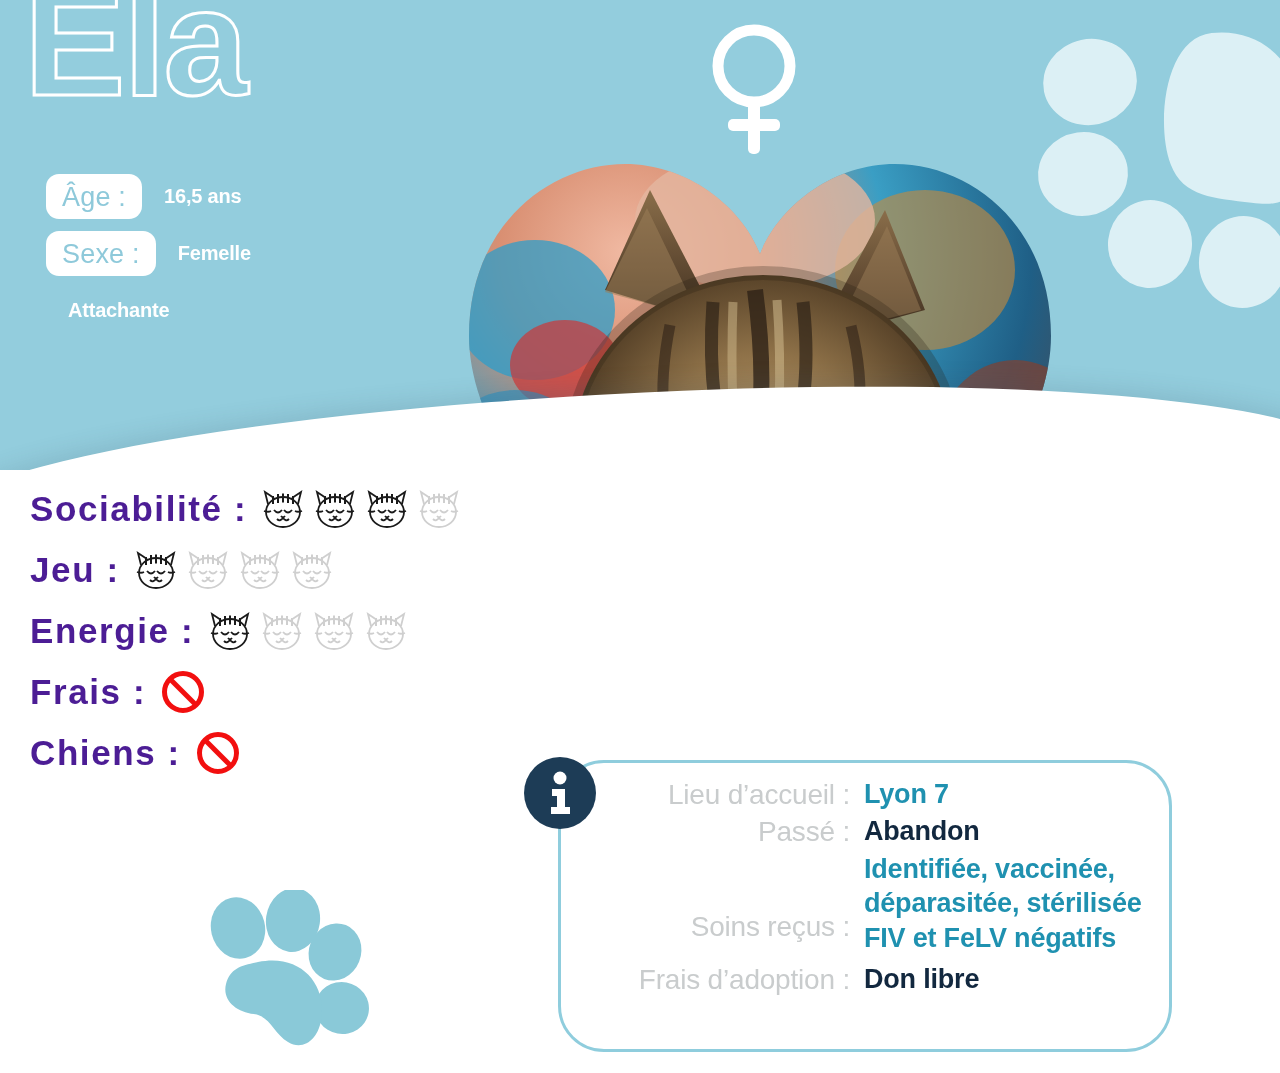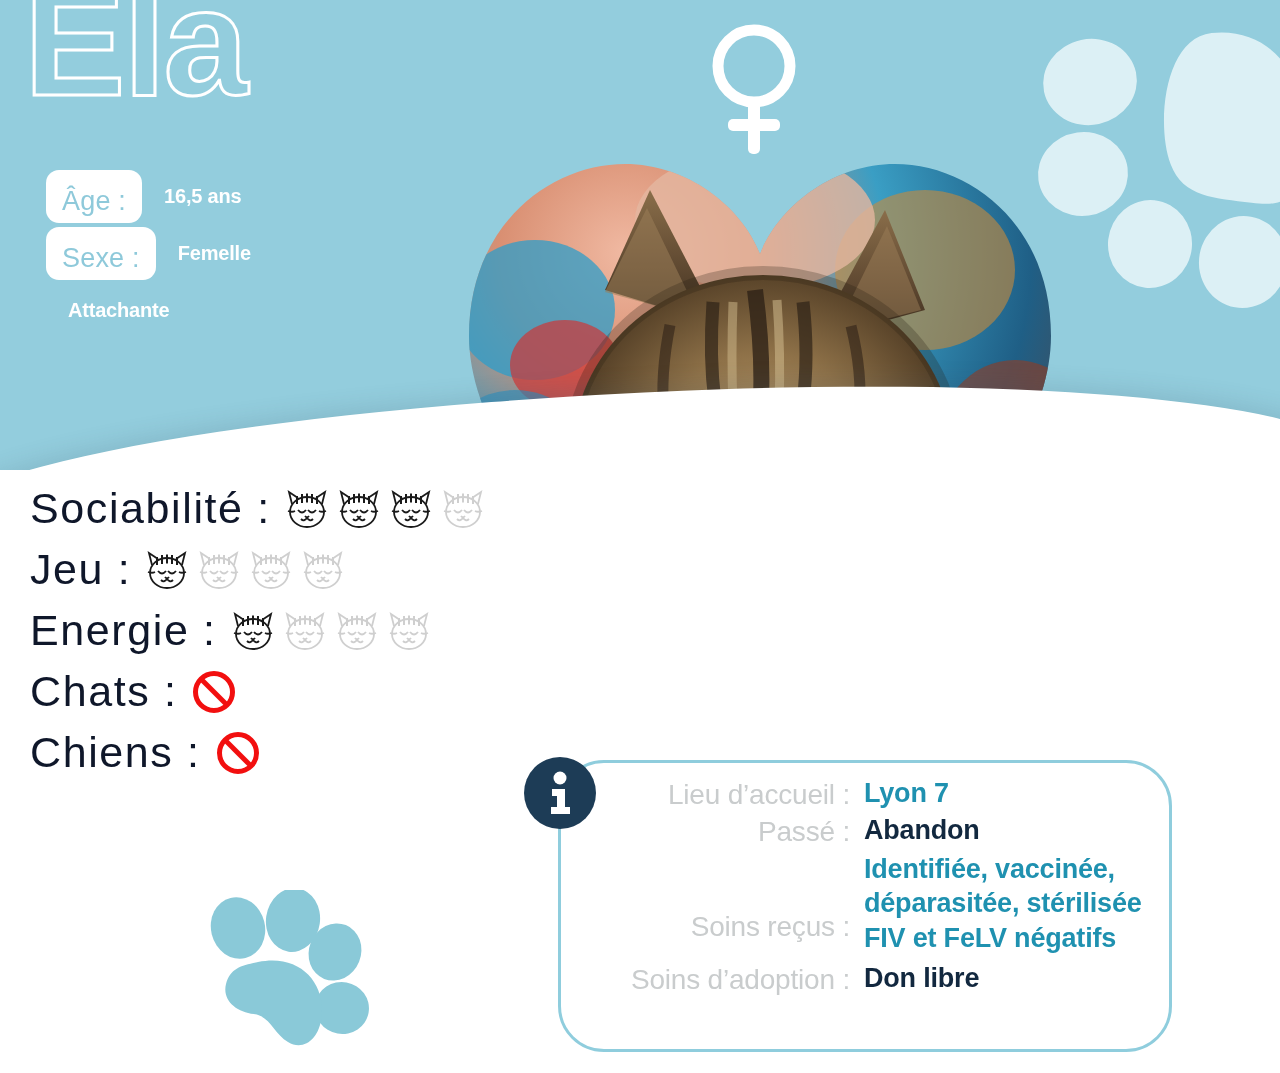"Âge :" .pill { padding: 18px 16px 8px 16px -> 10px 16px 8px 16px }
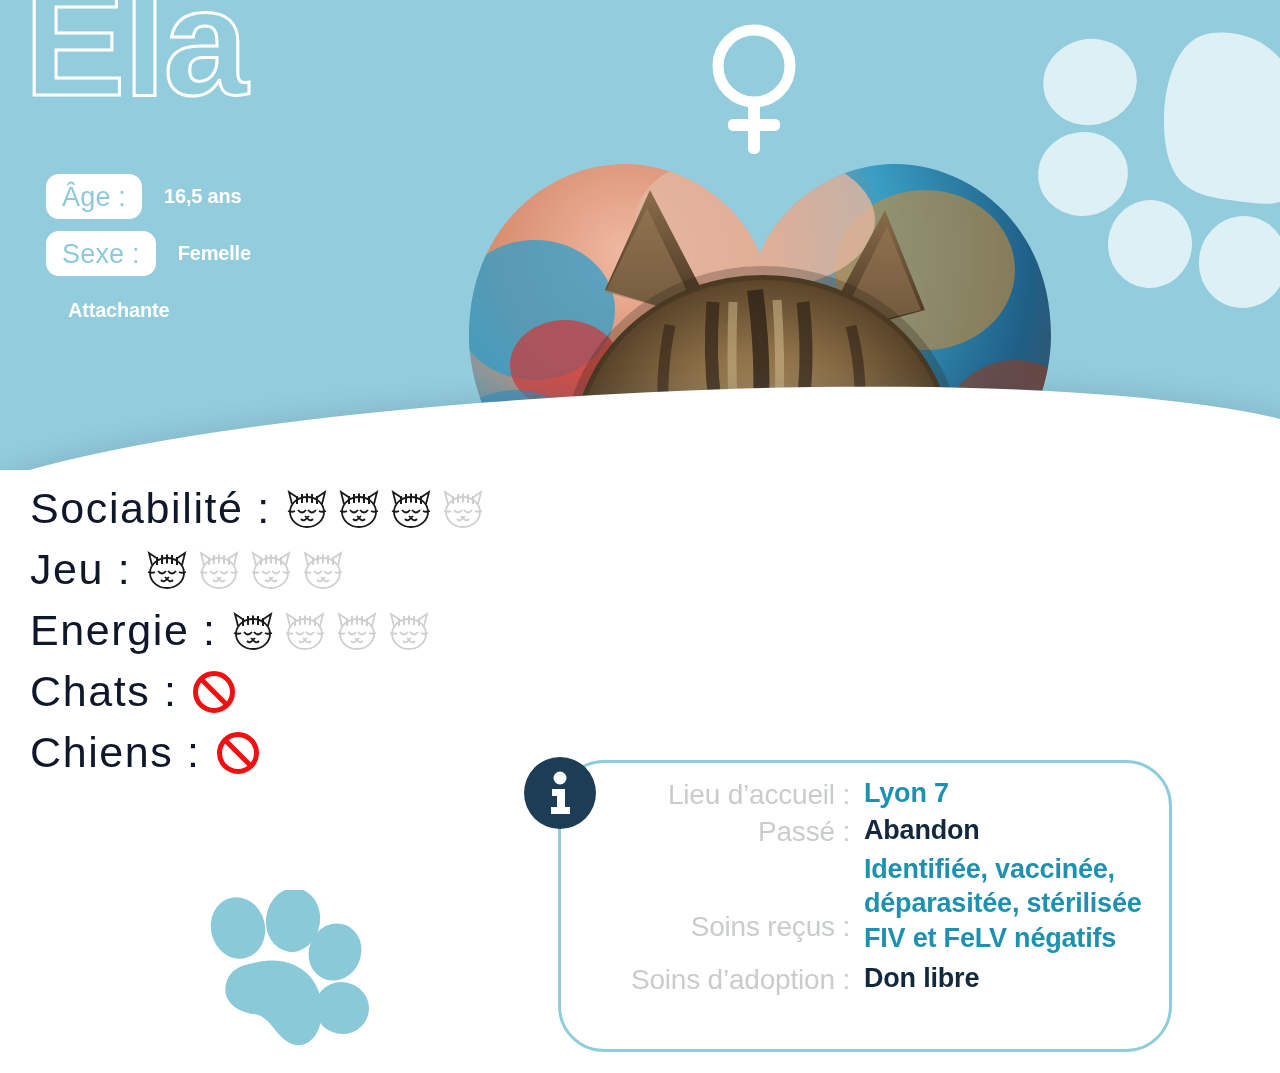"Sociabilité :" .trait-label { color: #0f172a -> #4c1d95; font-size: 43px -> 35px; font-weight: 400 -> 700 }
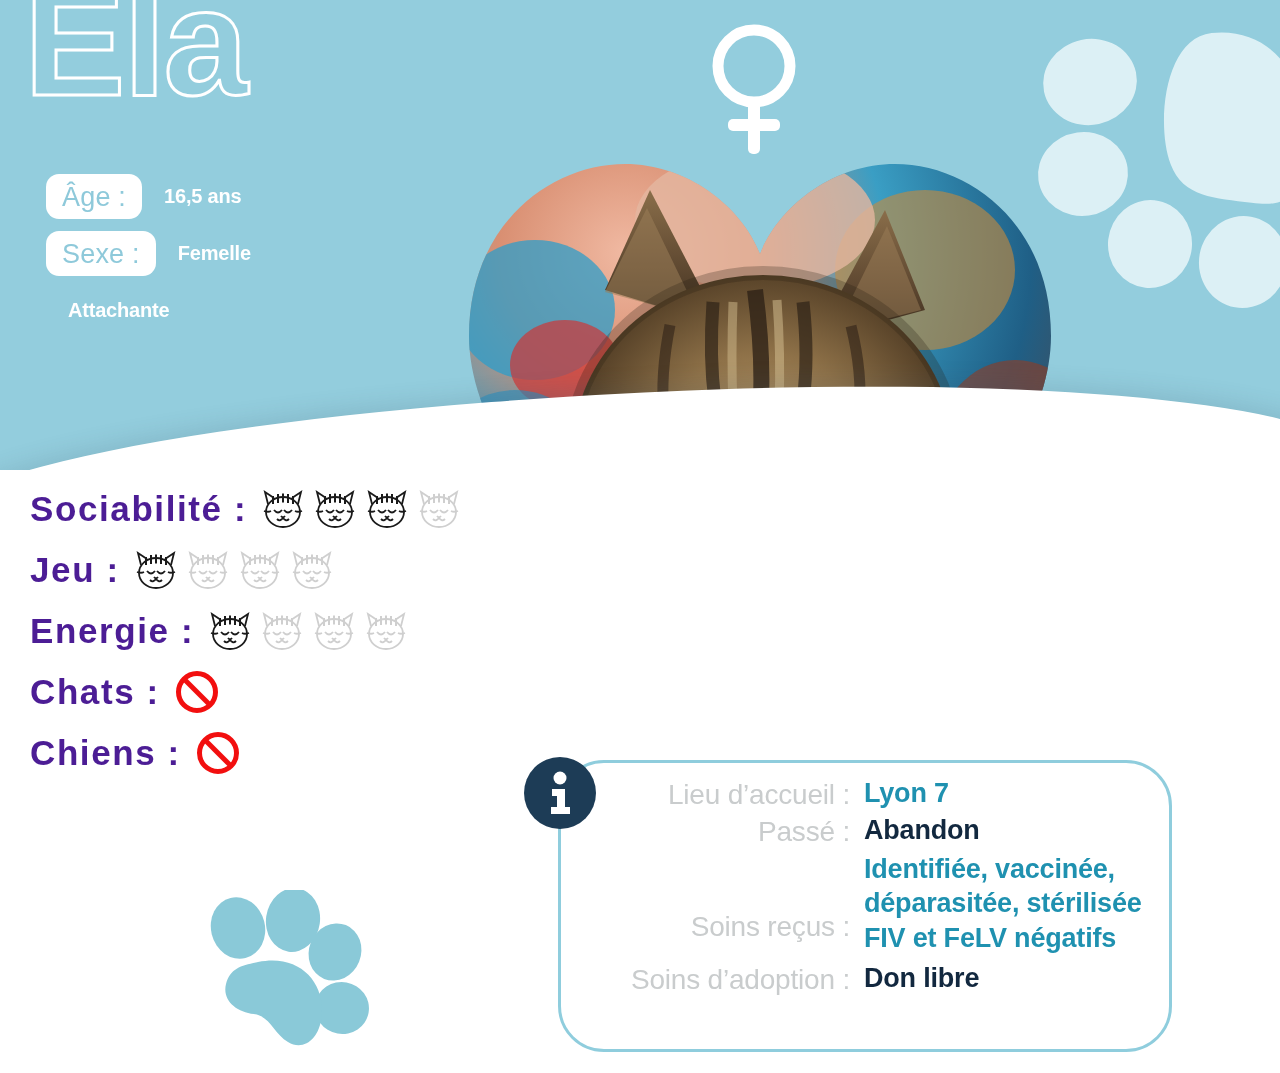"Chats :" span.trait-label { text: Chats -> Frais }
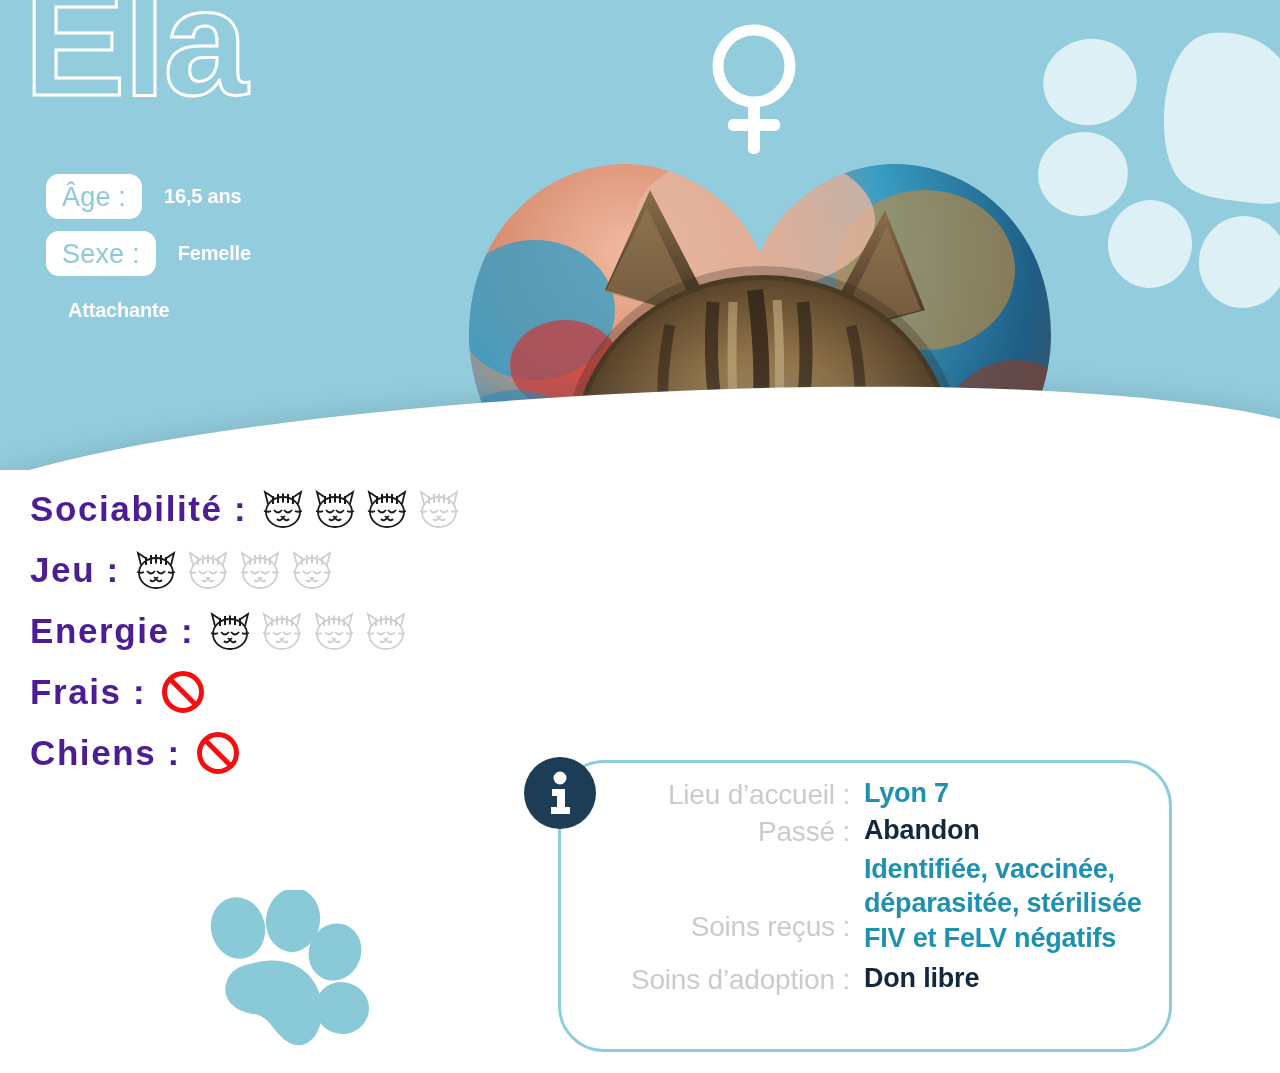"Lieu d’accueil :" .info-row { align-items: center -> flex-end }
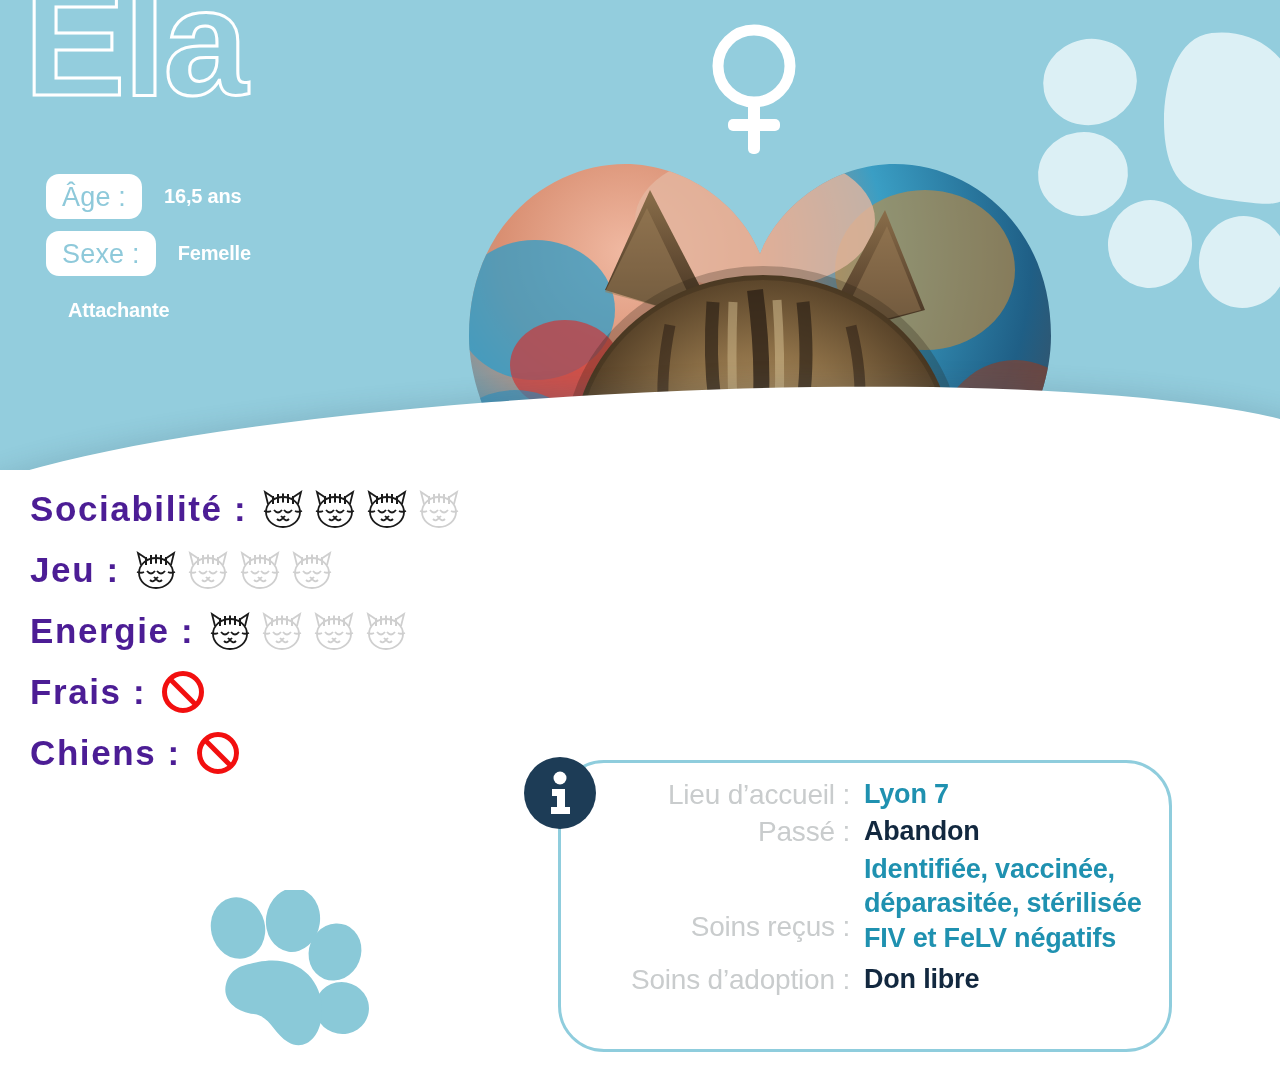"Soins d’adoption :" span.info-key { text: Soins -> Frais }
